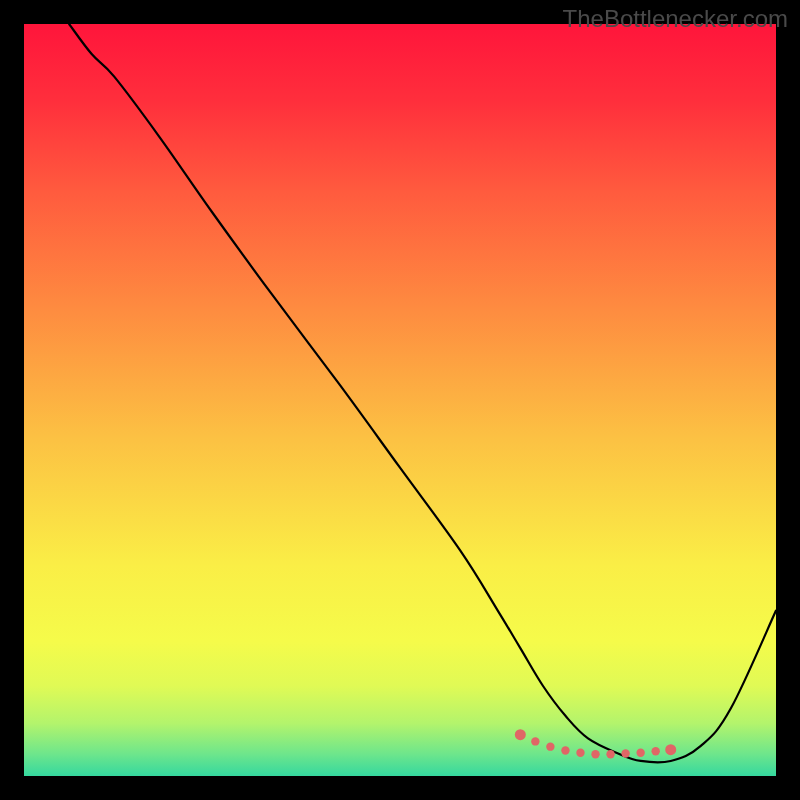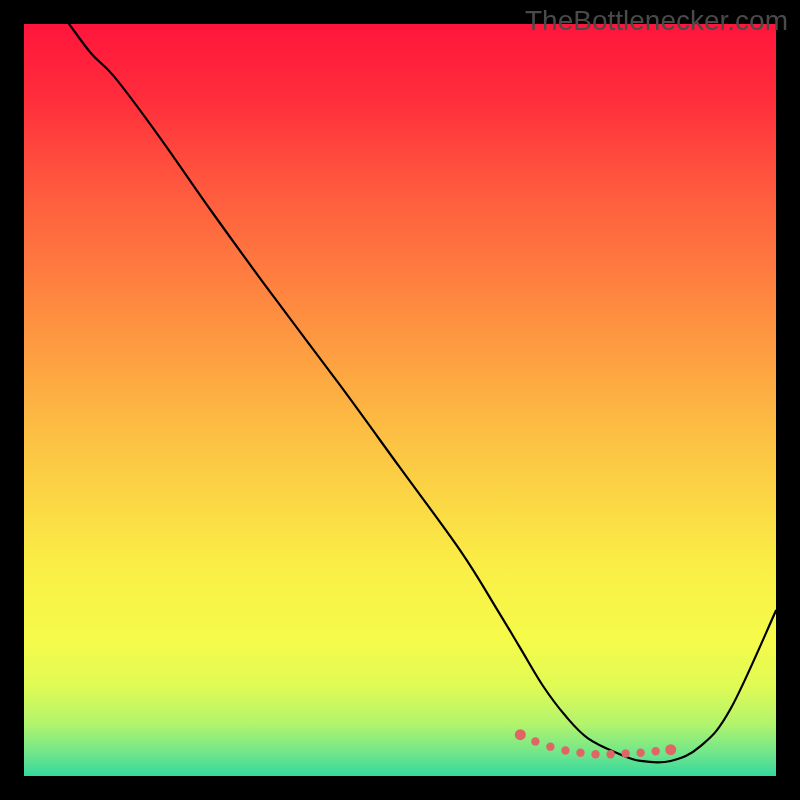"TheBottlenecker.com" .watermark { font-size: 28px -> 24px }
